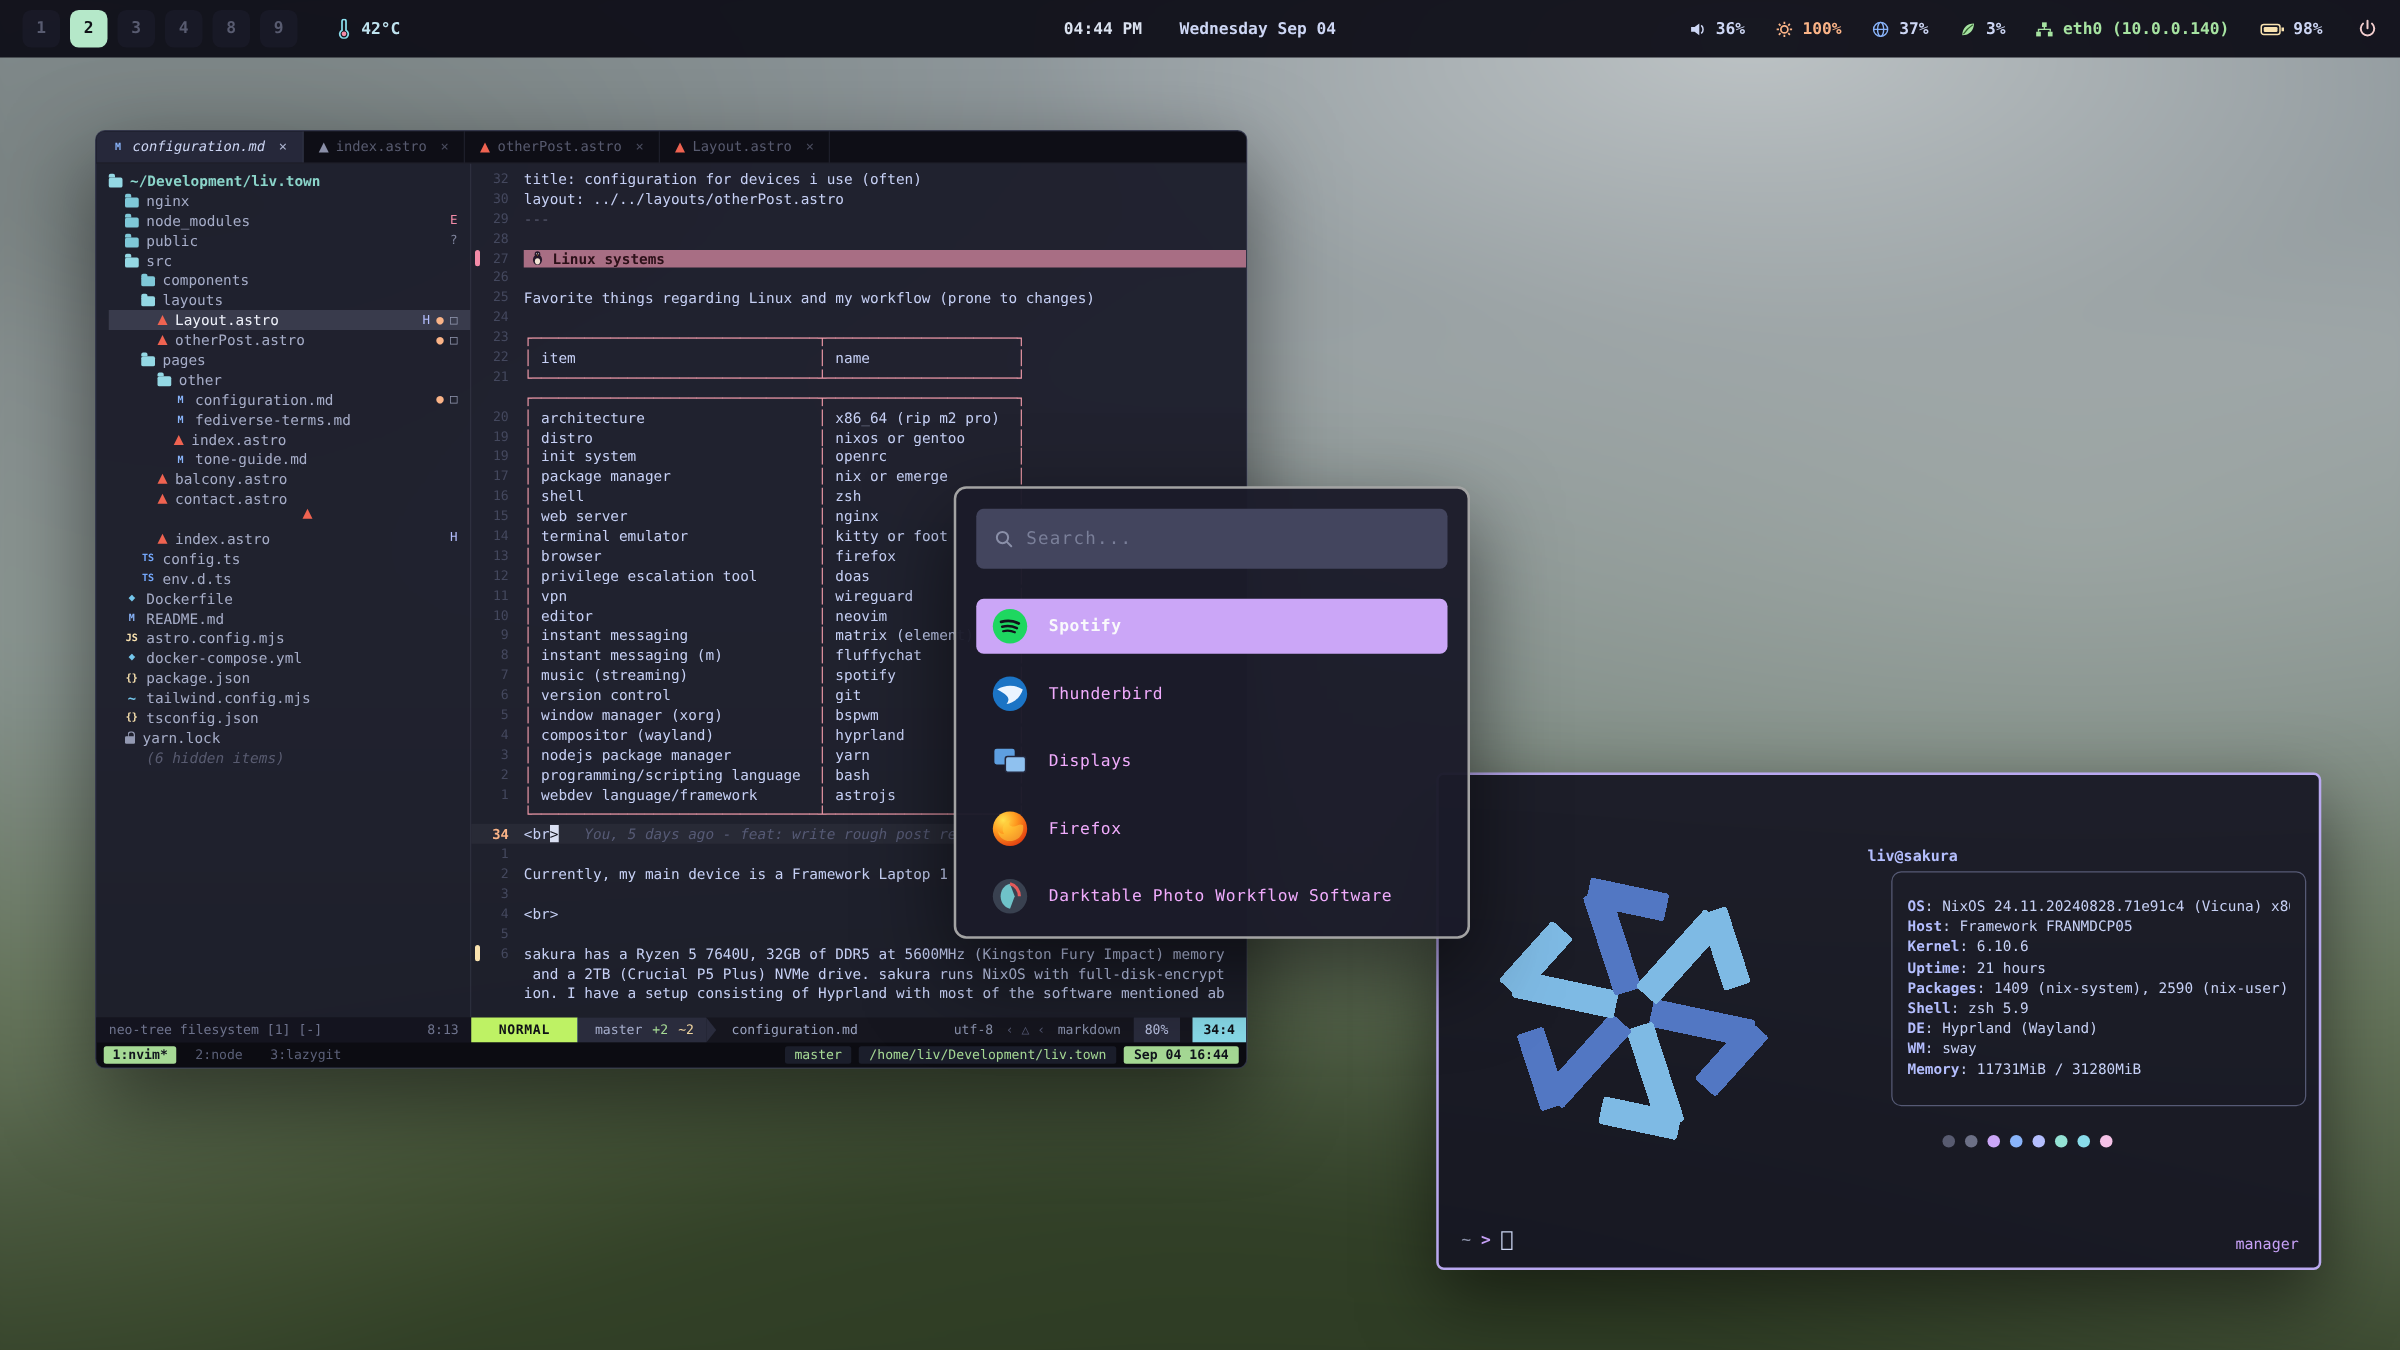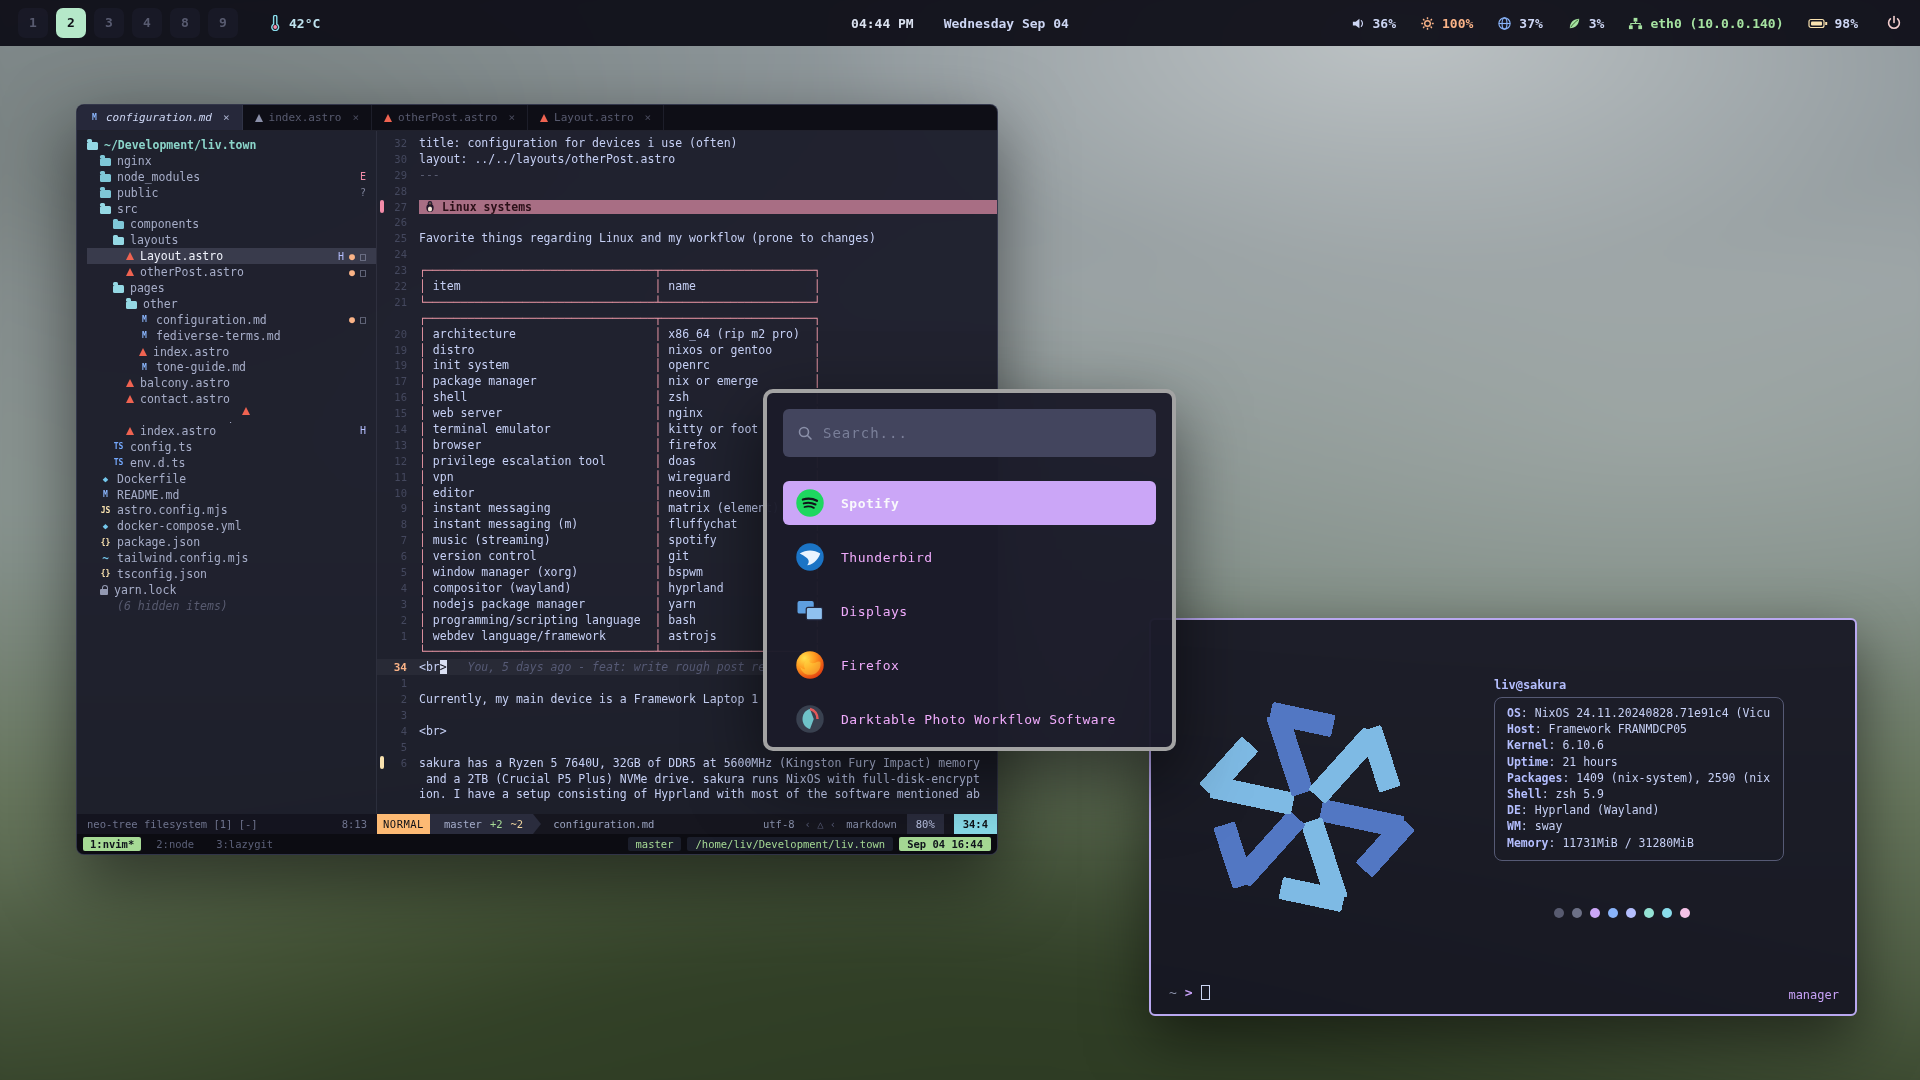"Search..." .launcher { border: 4px solid #a3a3a3 -> 2px solid #a3a3a3 }
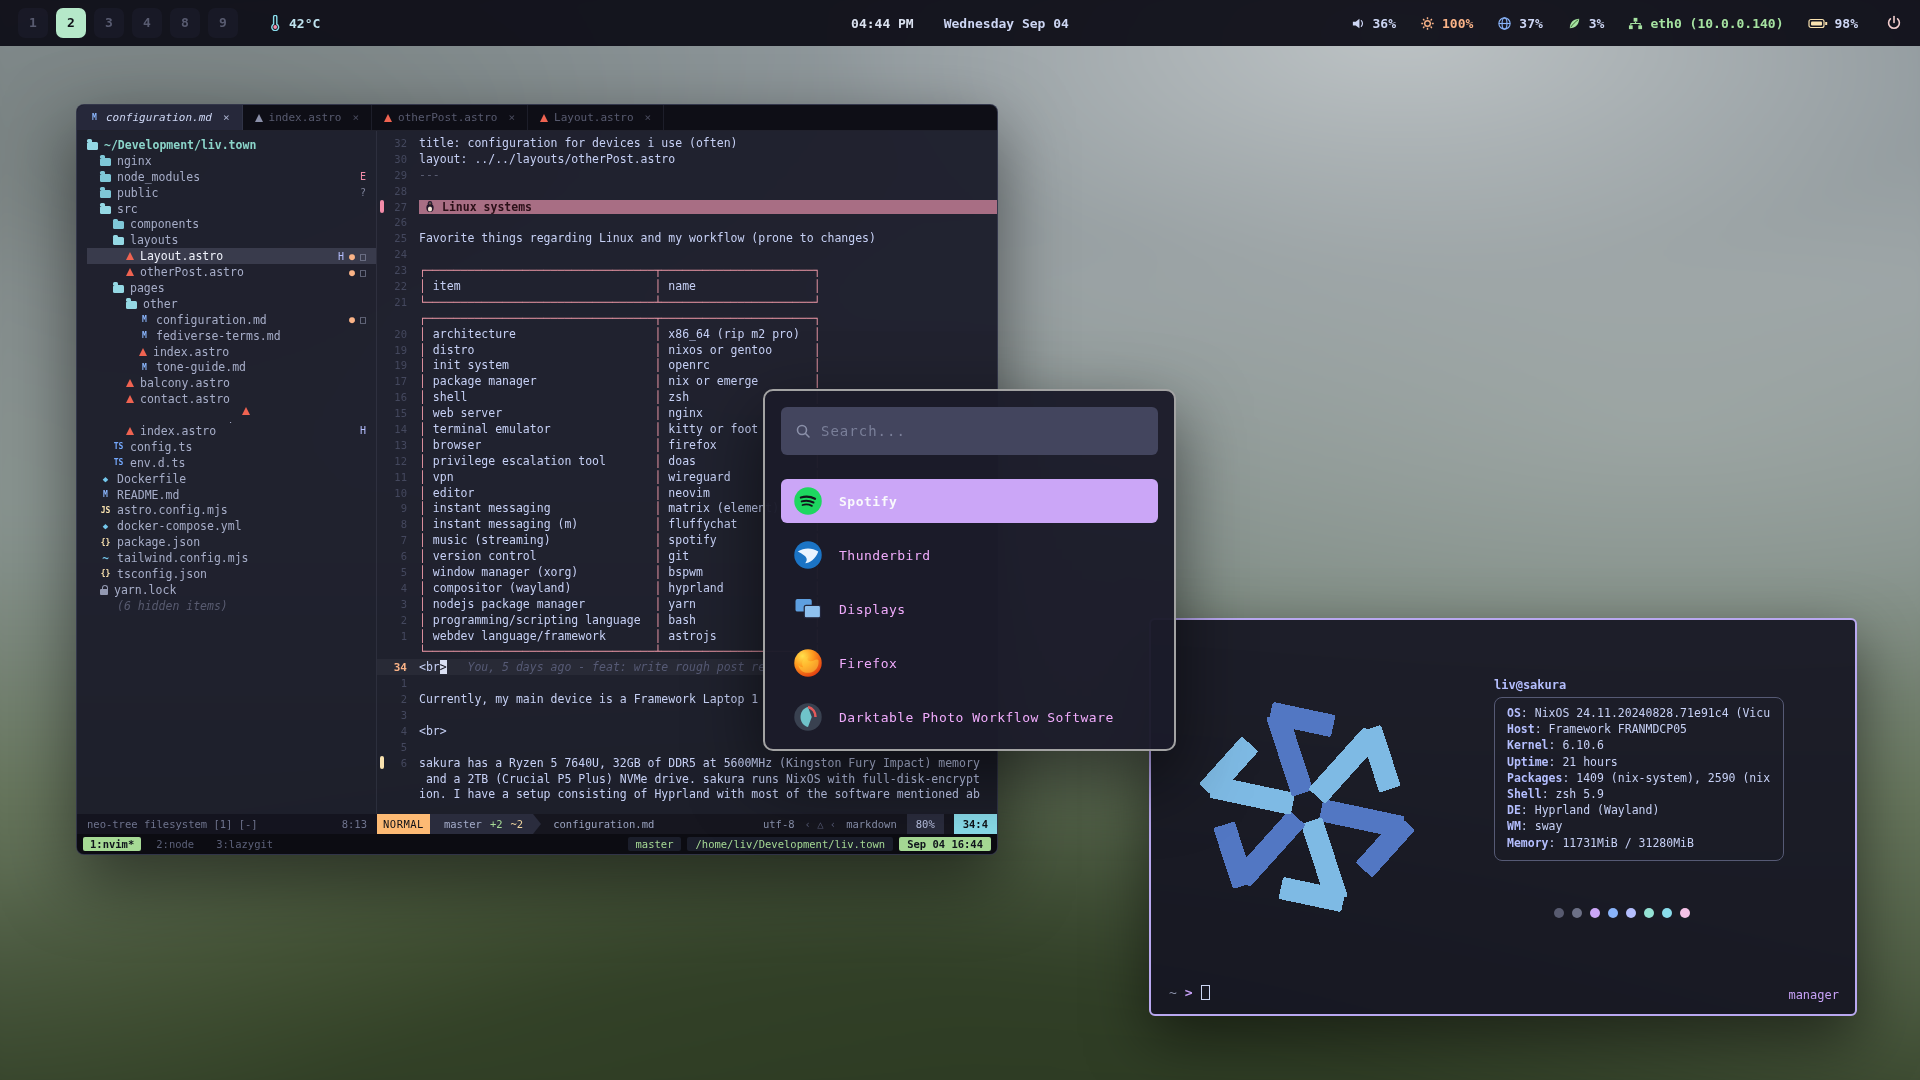"OS" .fetch-box { margin-left: none -> 19px; padding: 8px 12px -> 20px 12px; width: 290px -> 332px }
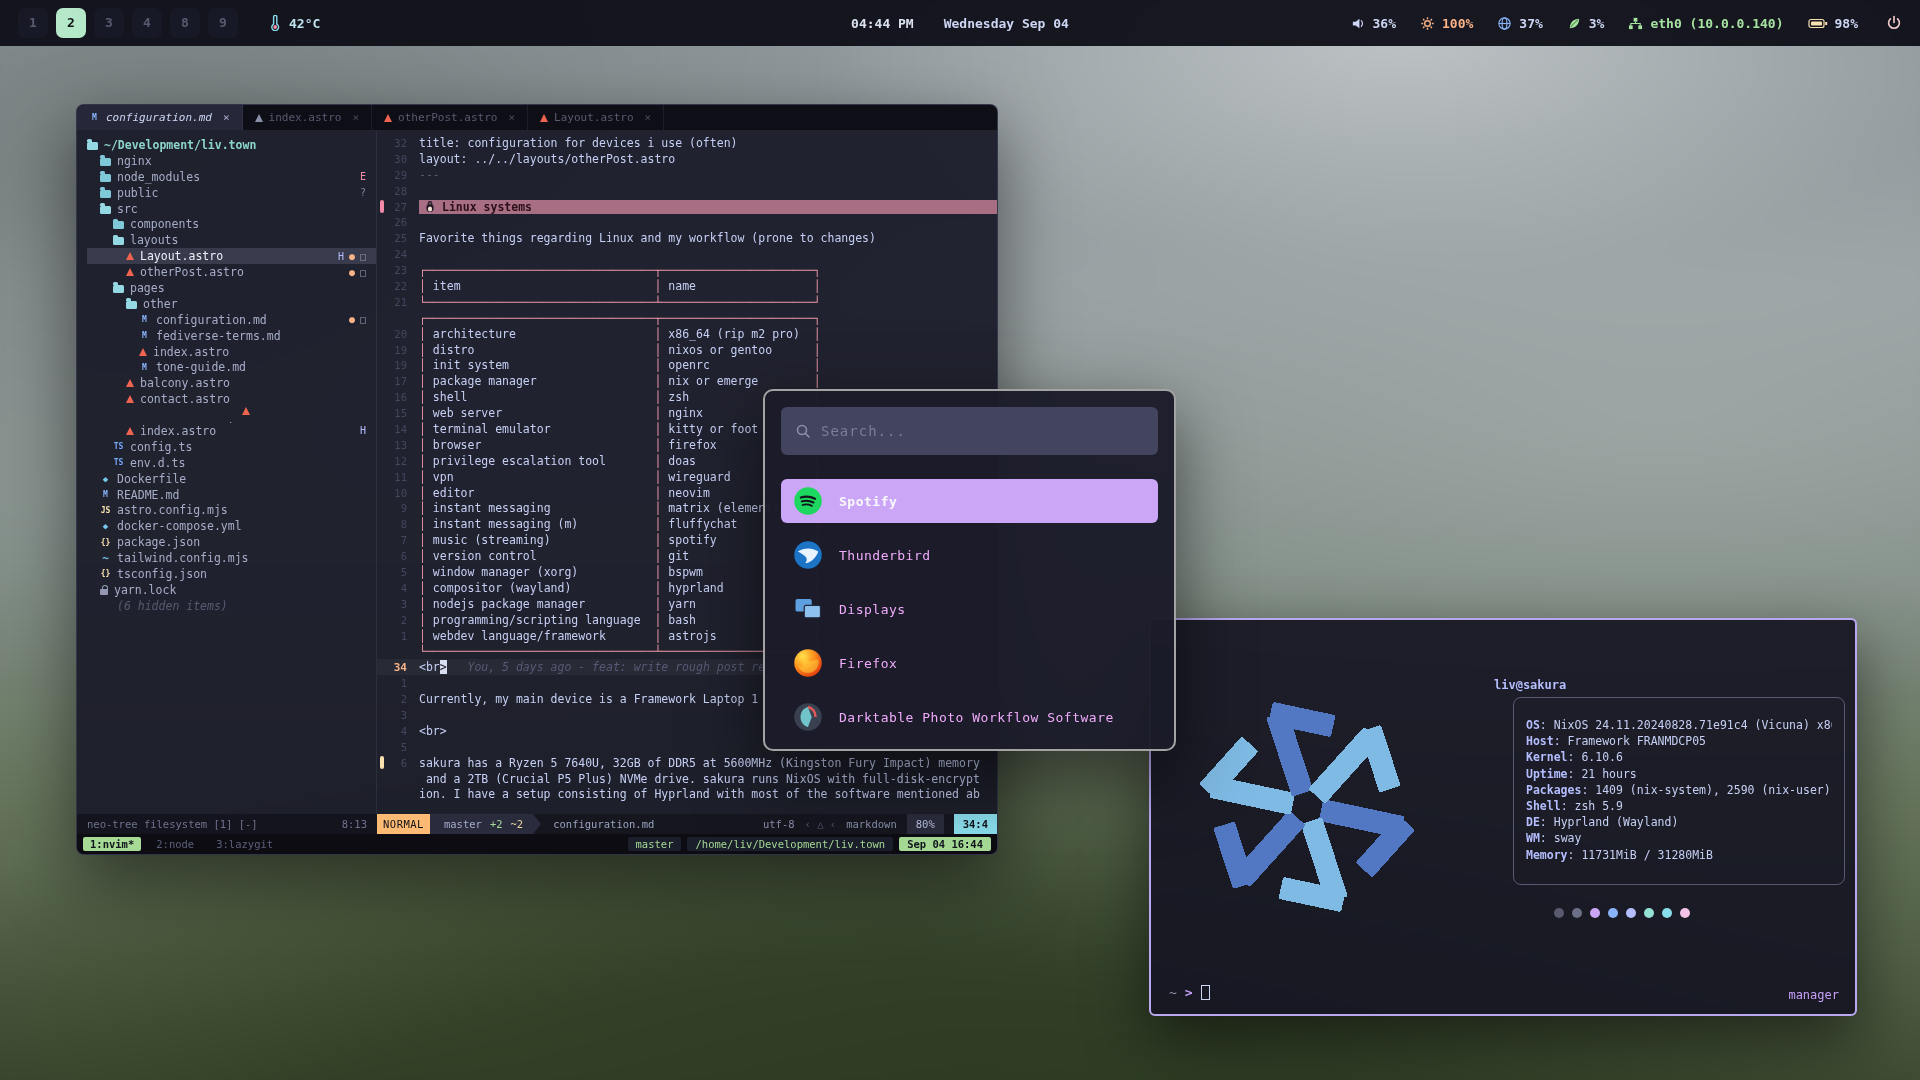"NORMAL" .sl-mode { background: #fdba74 -> #bef264; font-weight: normal -> bold; padding: 0 6px -> 0 22px }
